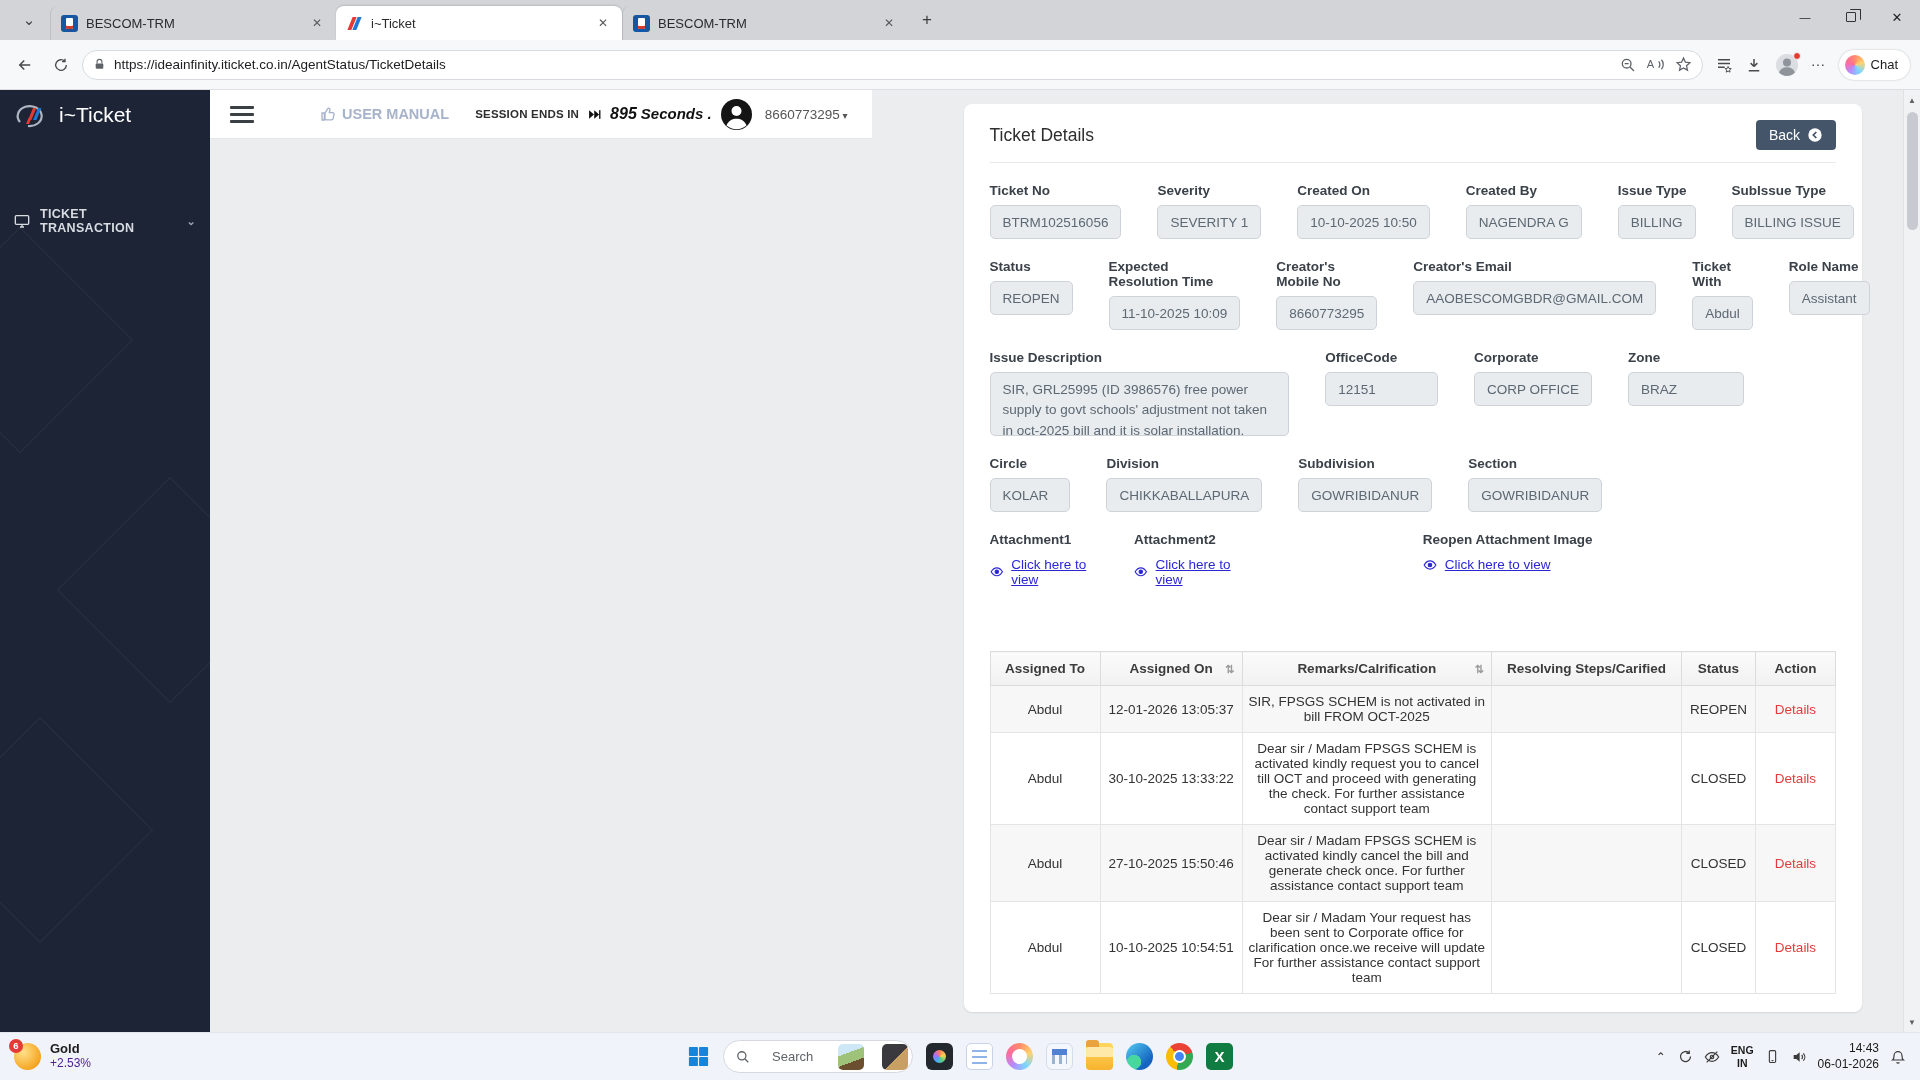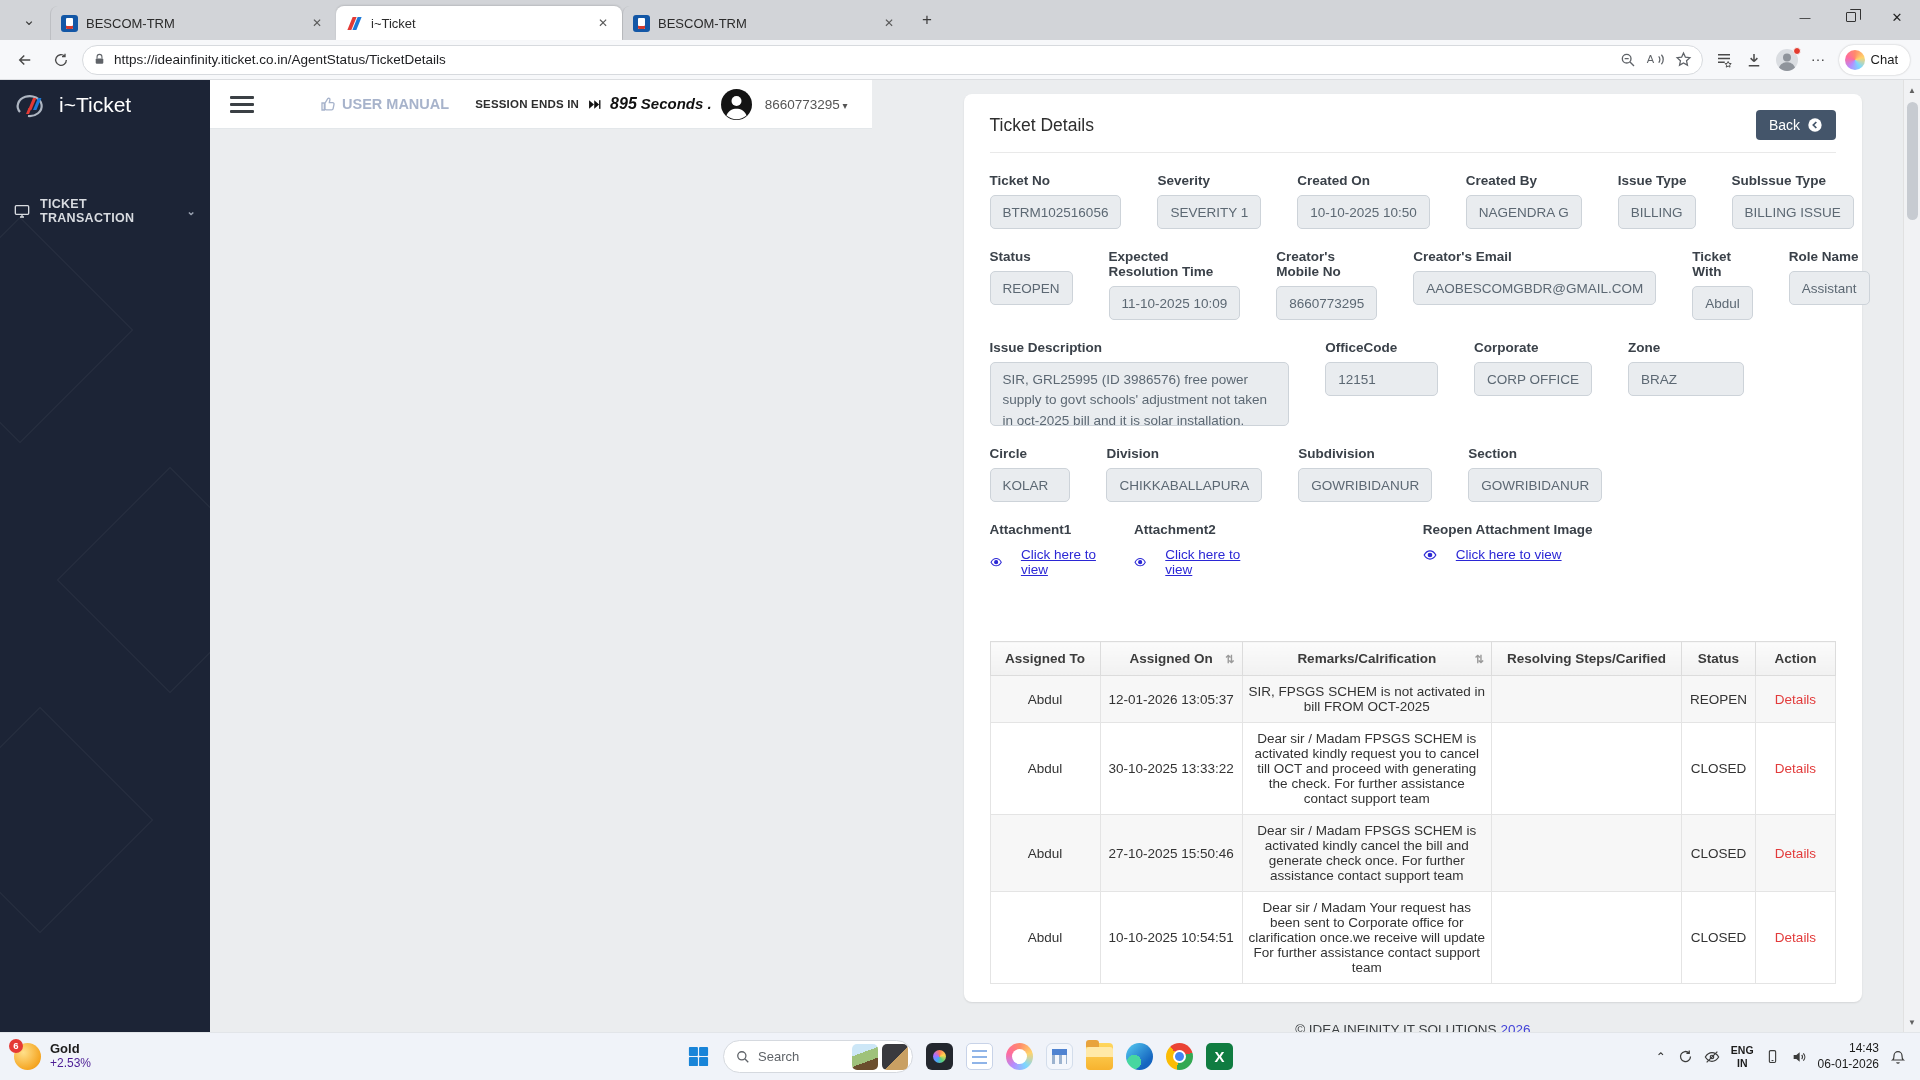"https://ideainfinity.iticket.co.in/Agent" .urlbar { height: 40px -> 50px }
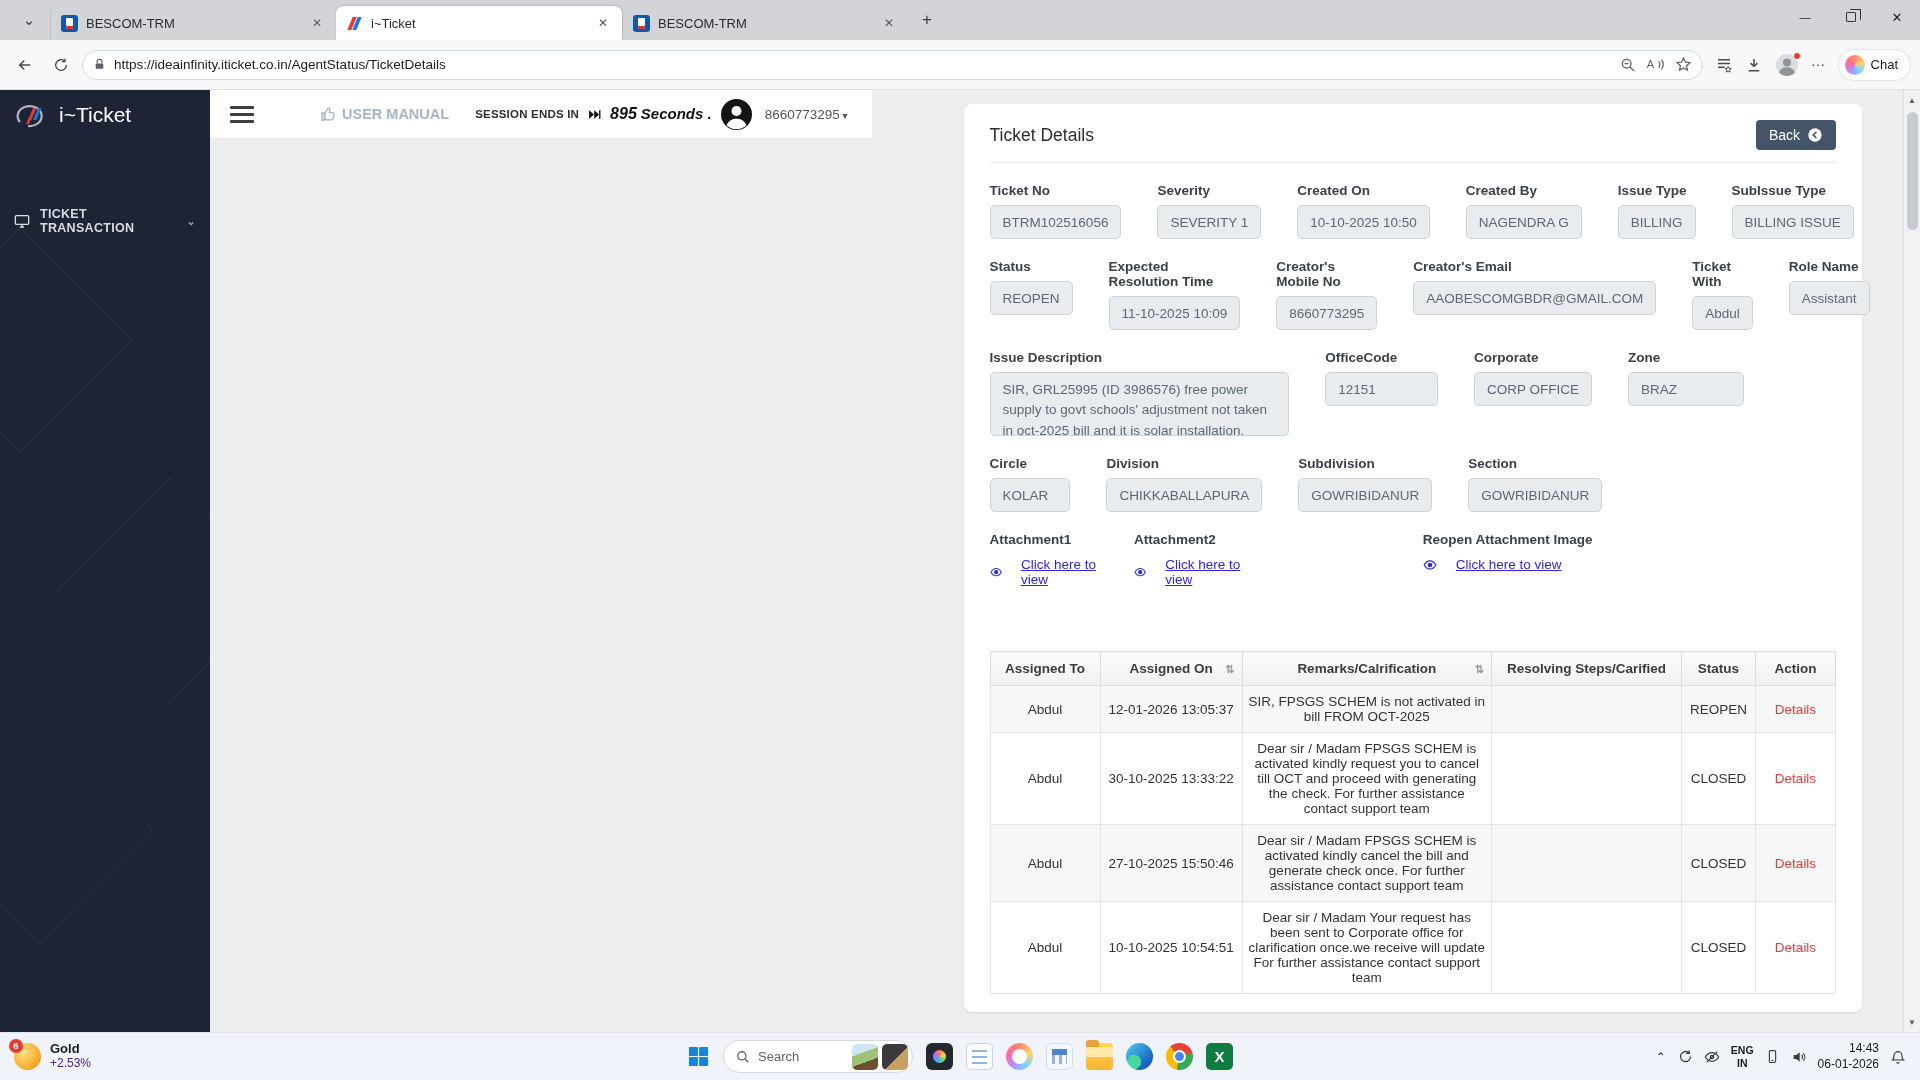"Click here to view" .attach-link { gap: 19px -> 8px }
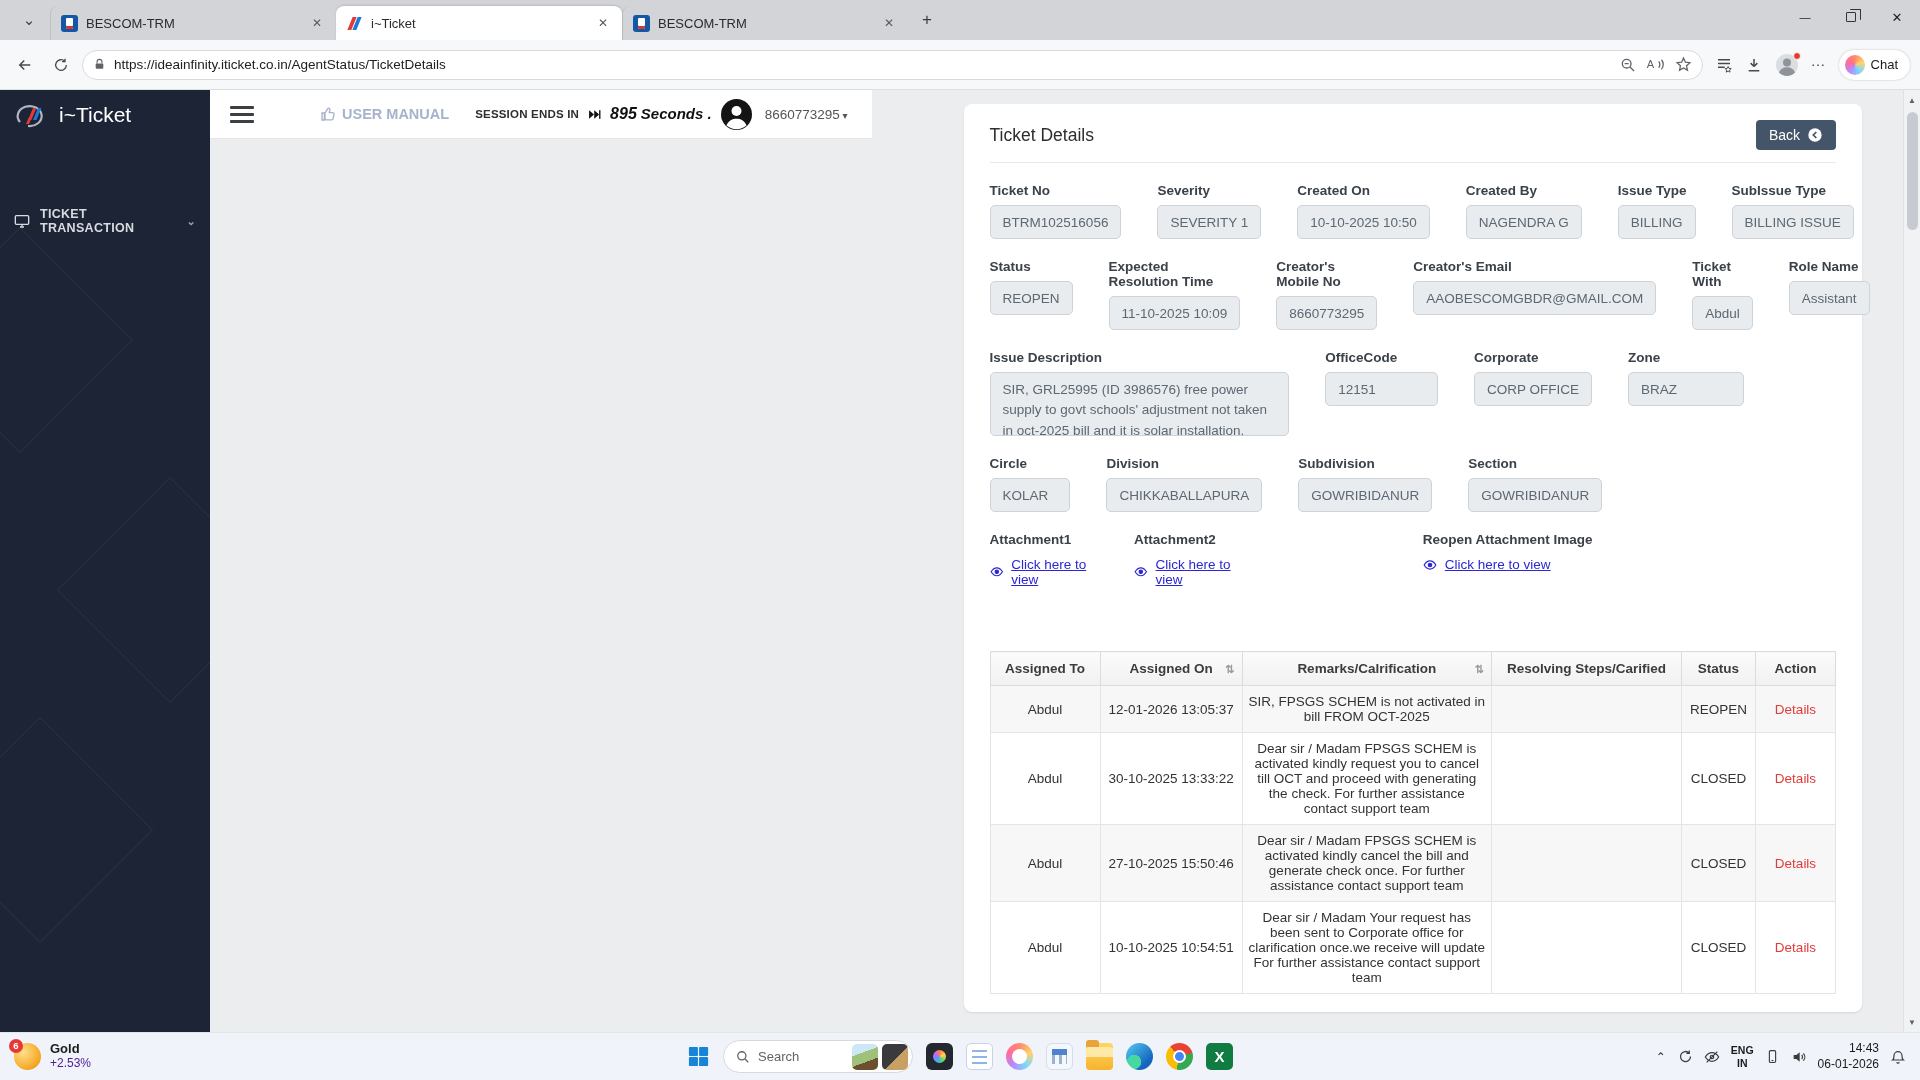"Search" .searchpill { gap: 8px -> 22px }
